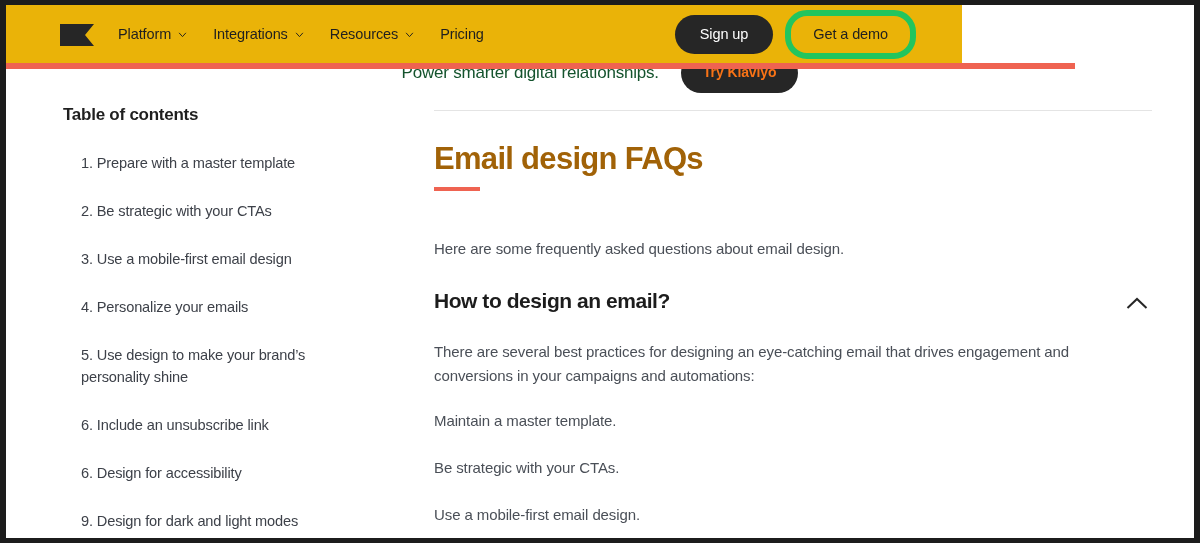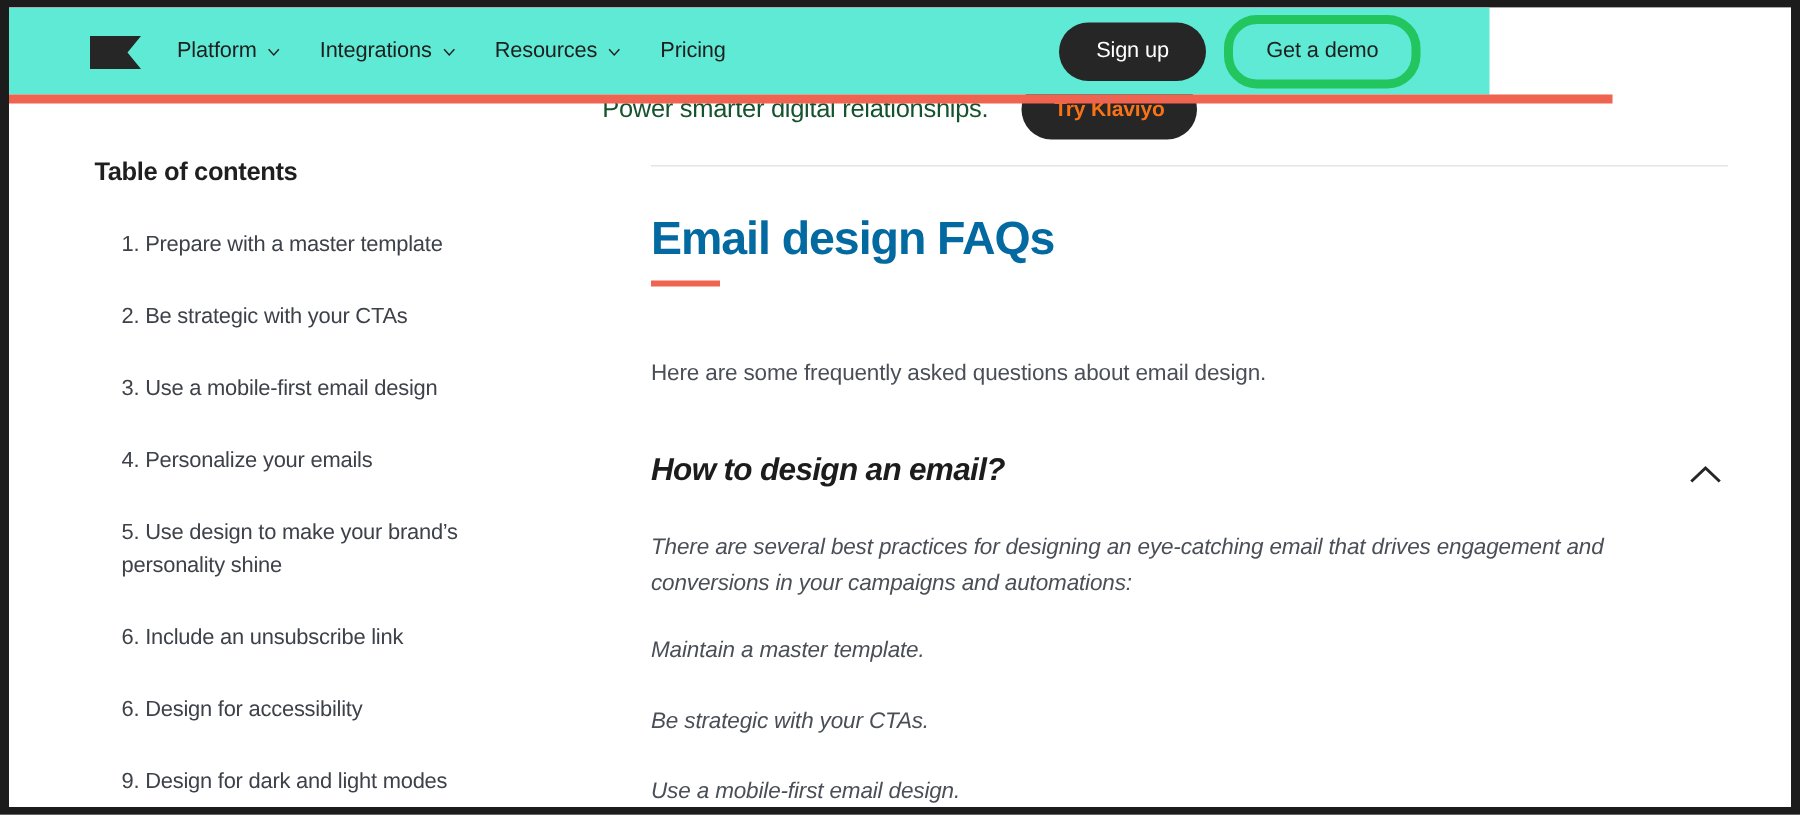"Platform" .site-header { background: #5eead4 -> #eab308; padding-left: 31px -> none }
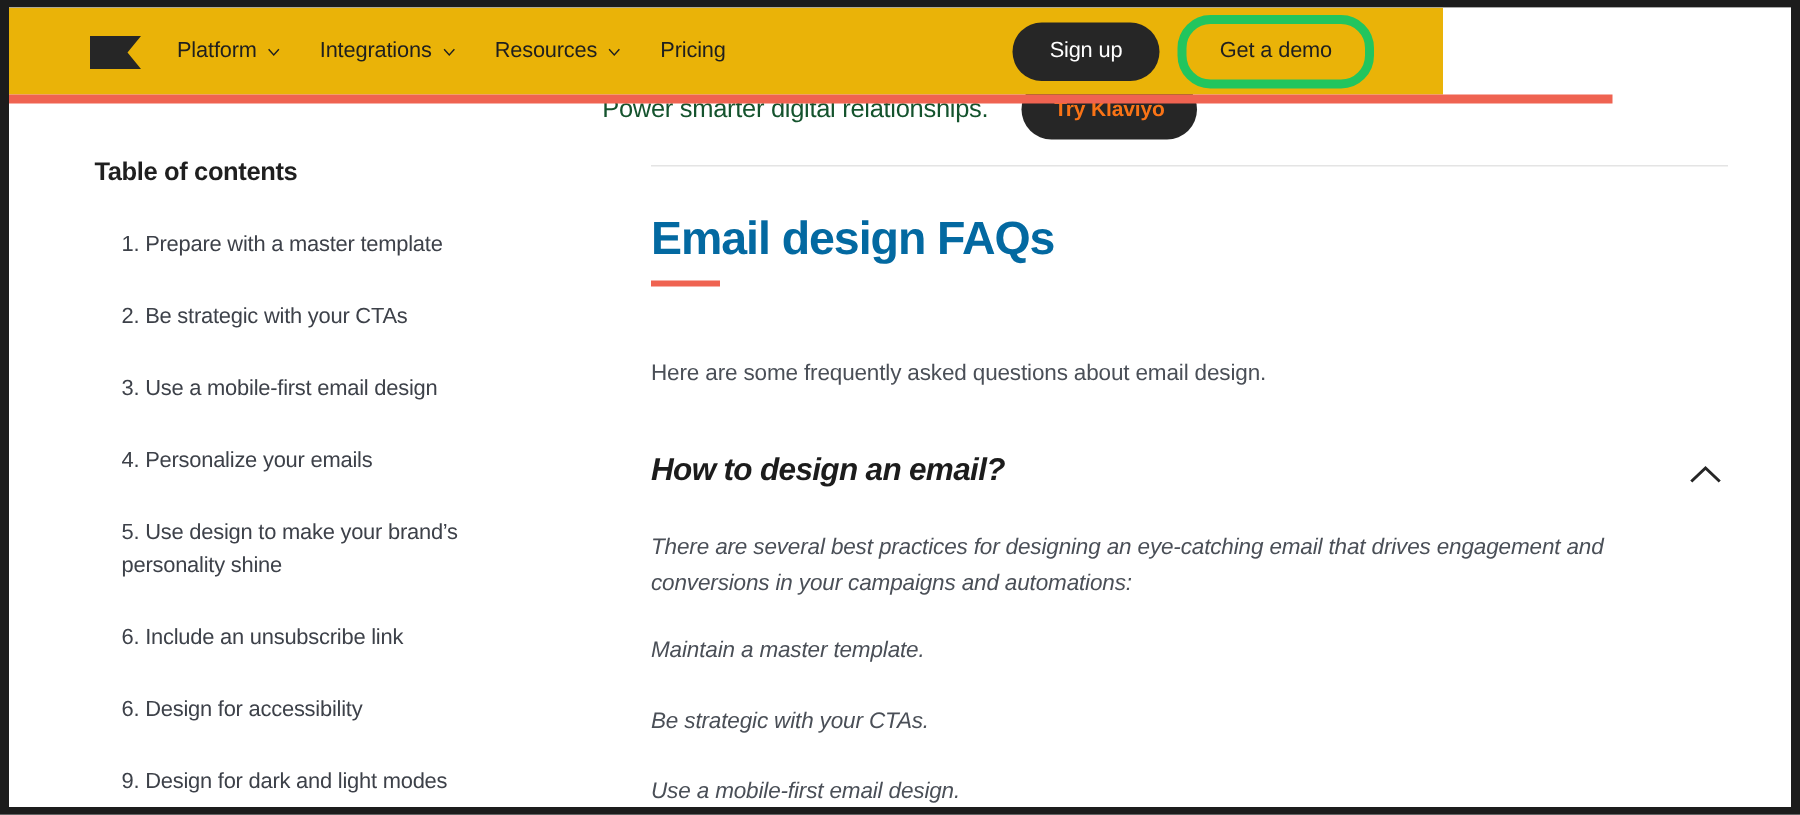"Email design FAQs" .faq-title { color: #0369a1 -> #a16207 }
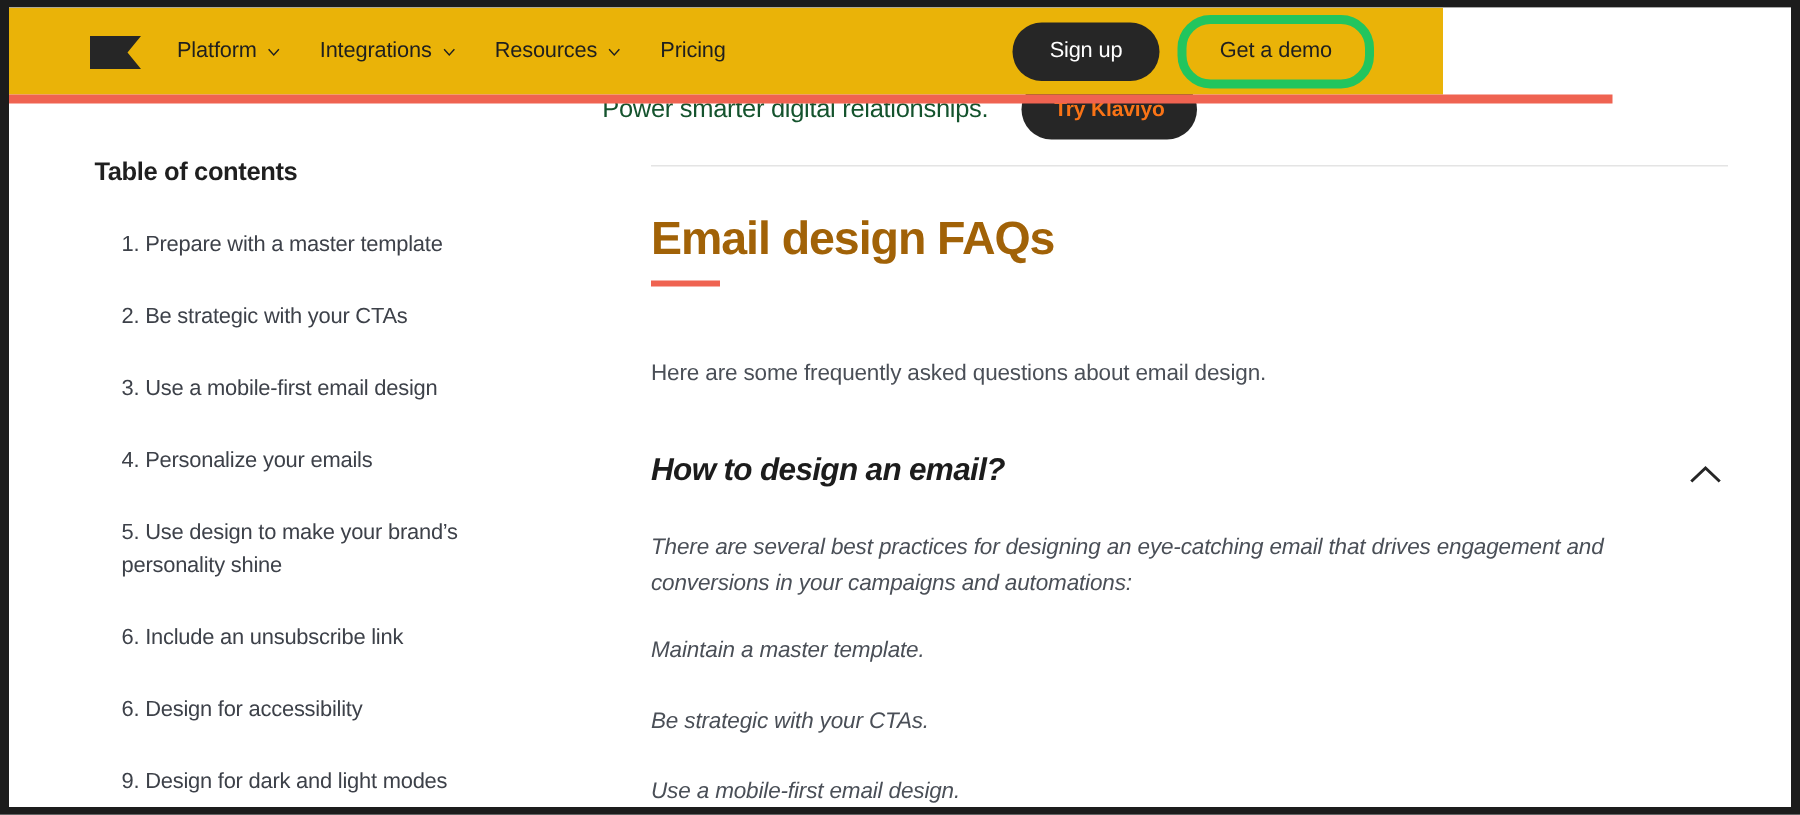"How to design an email?" .accordion { font-style: italic -> none; margin-top: 45px -> 32px }
